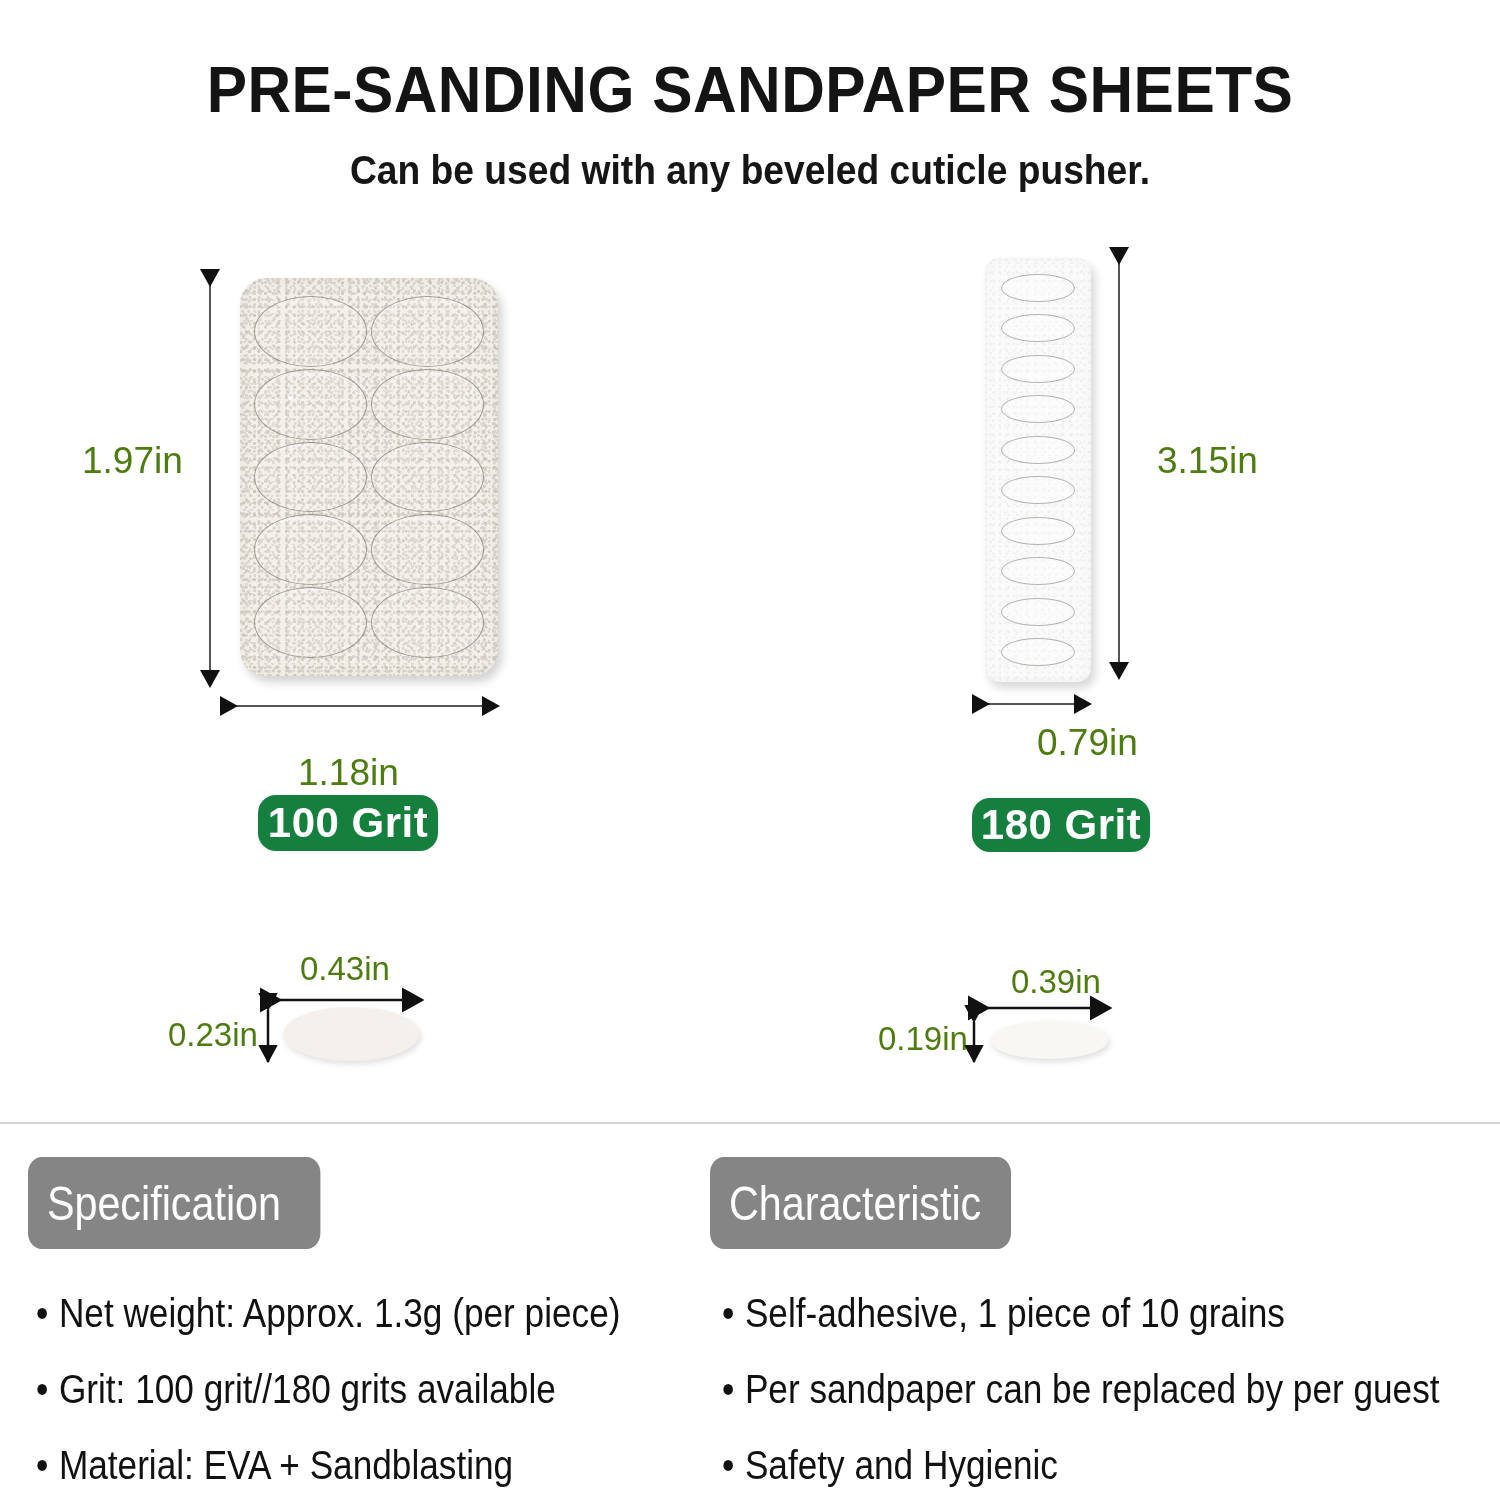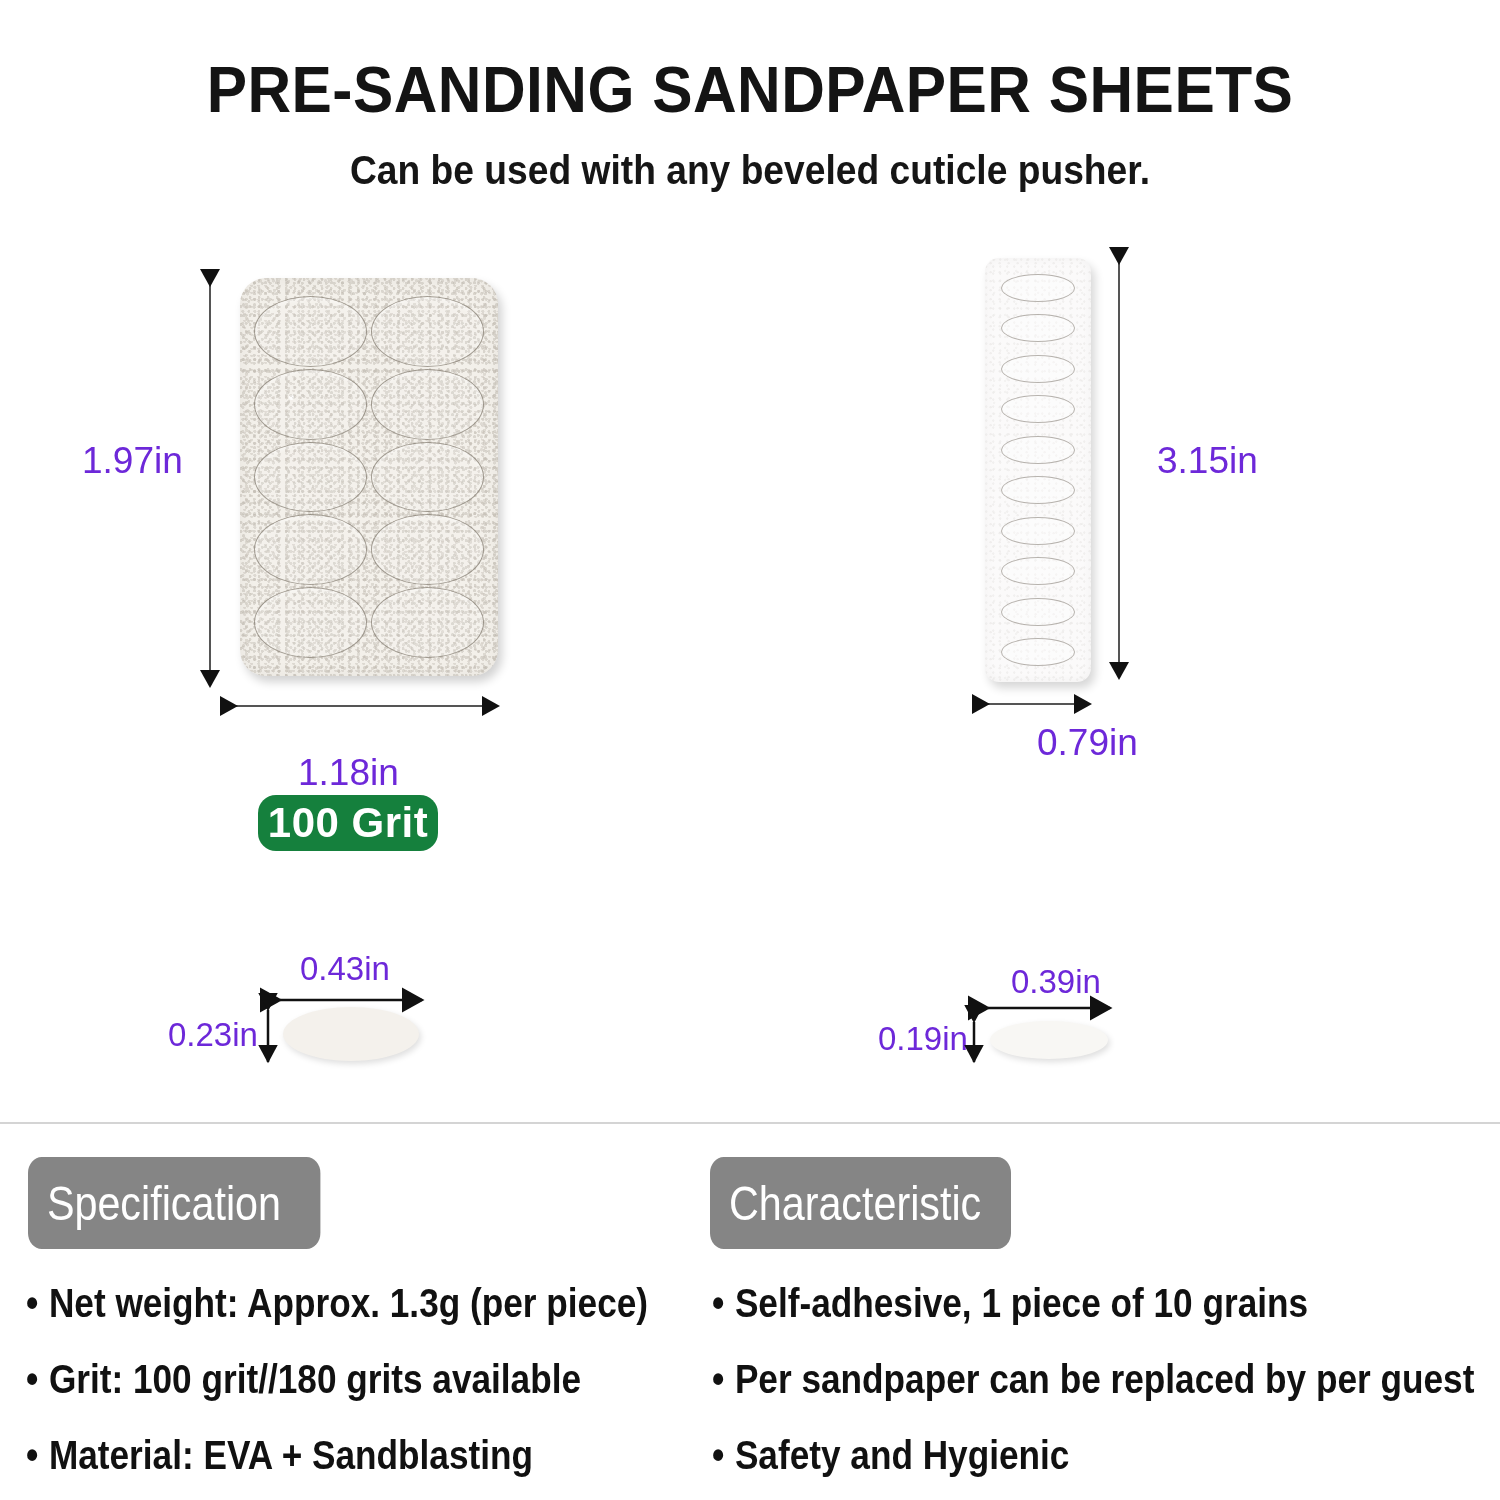"1.97in" .dim-label { color: #6d28d9 -> #4d7c0f }
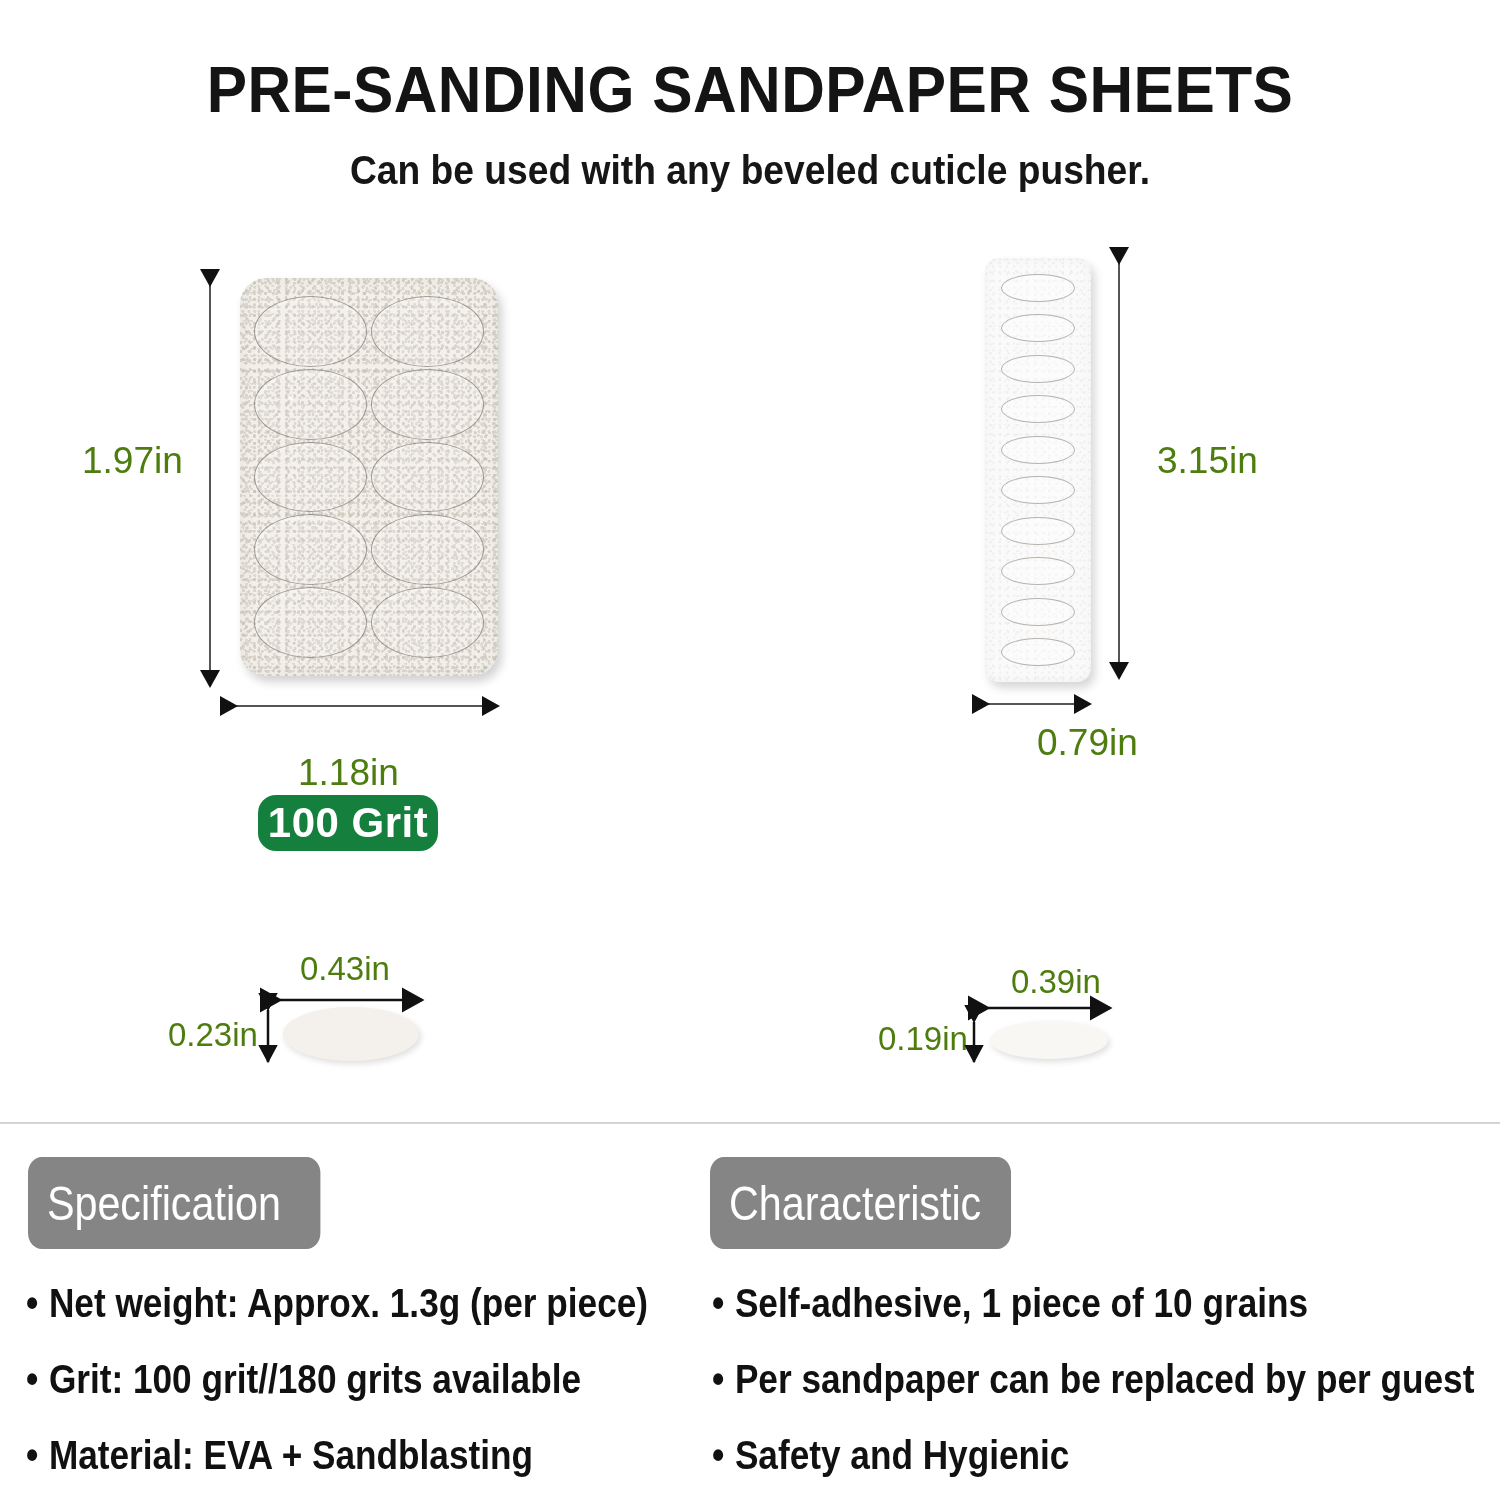"180 Grit" div.badge { html: none -> <div>180 Grit</div> }
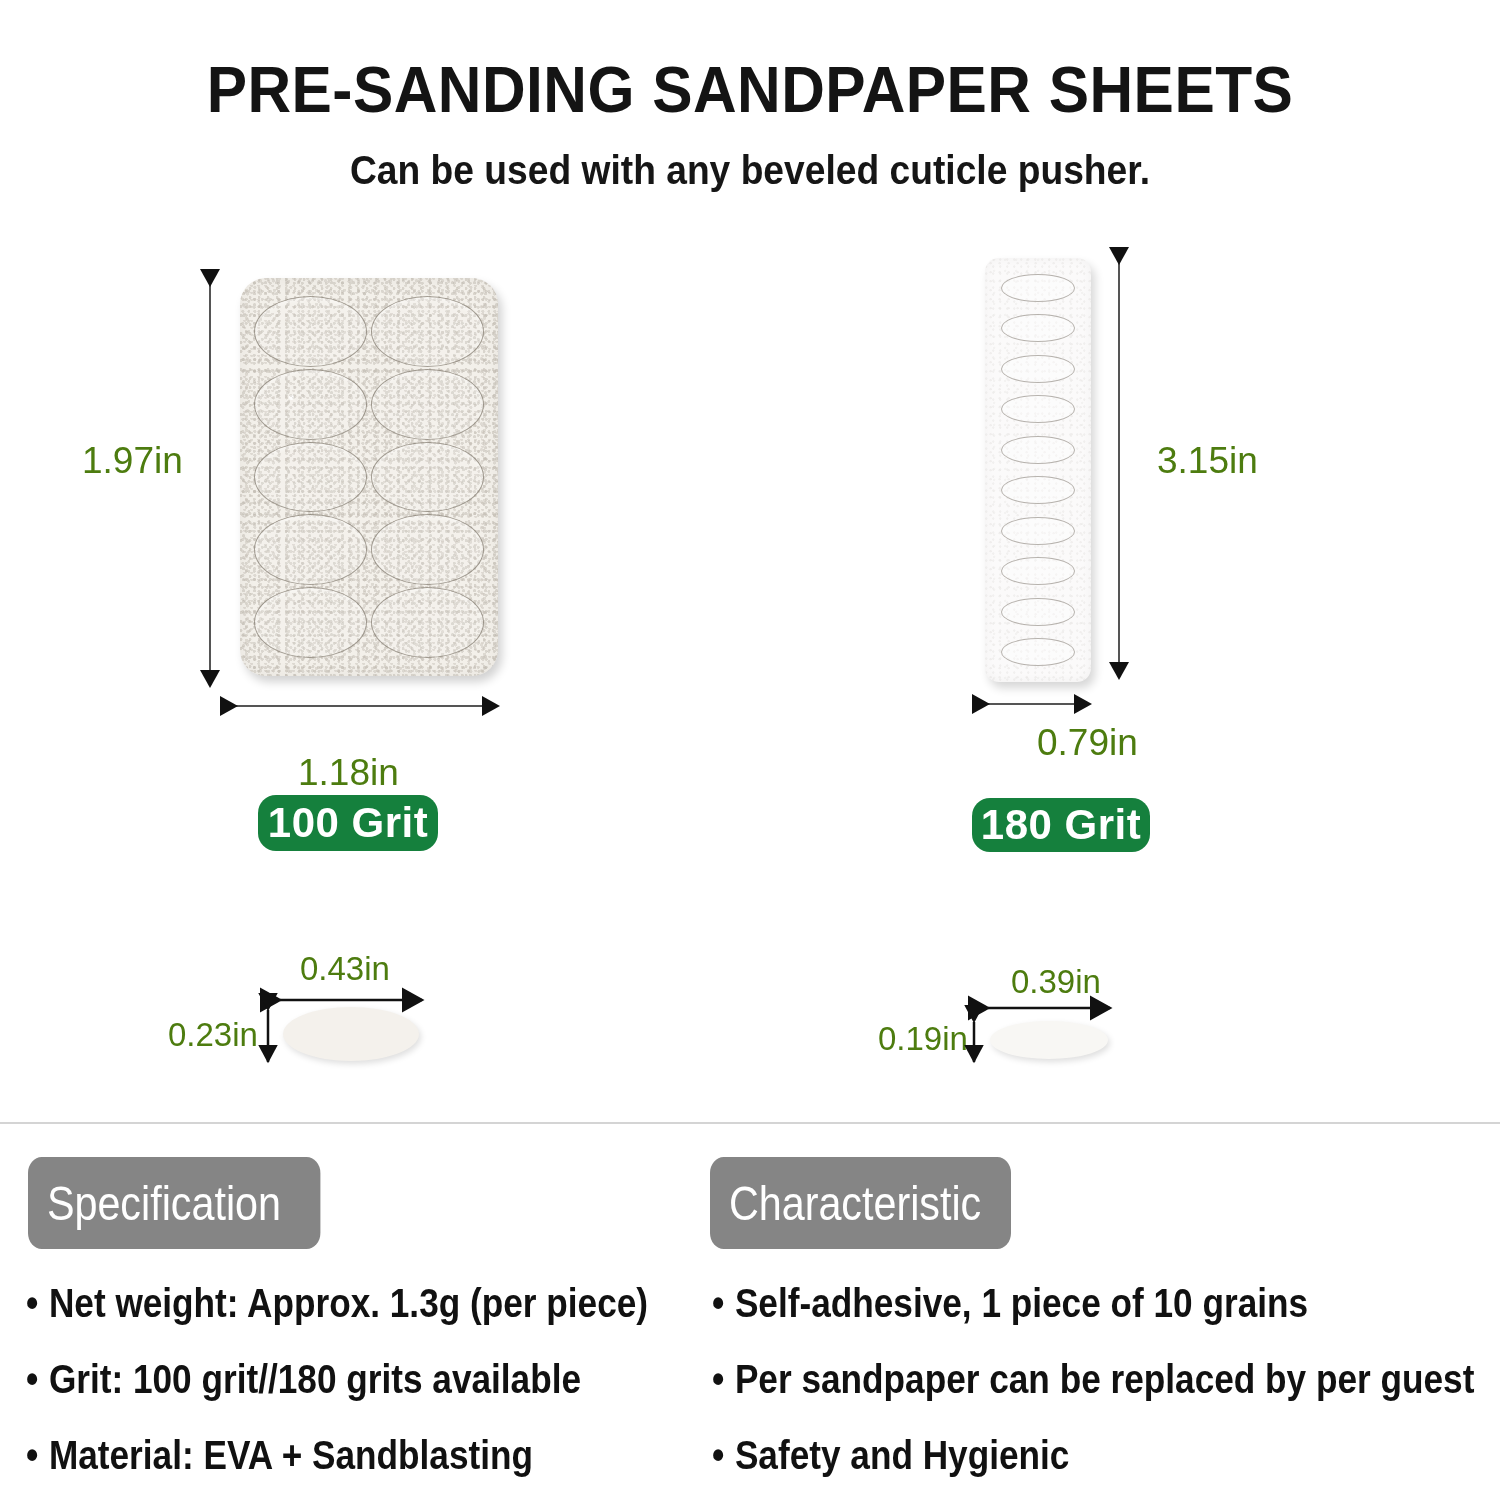"• Net weight: Approx. 1.3g" .bullets ul { font-weight: bold -> none; margin: 0 -> 10px }
